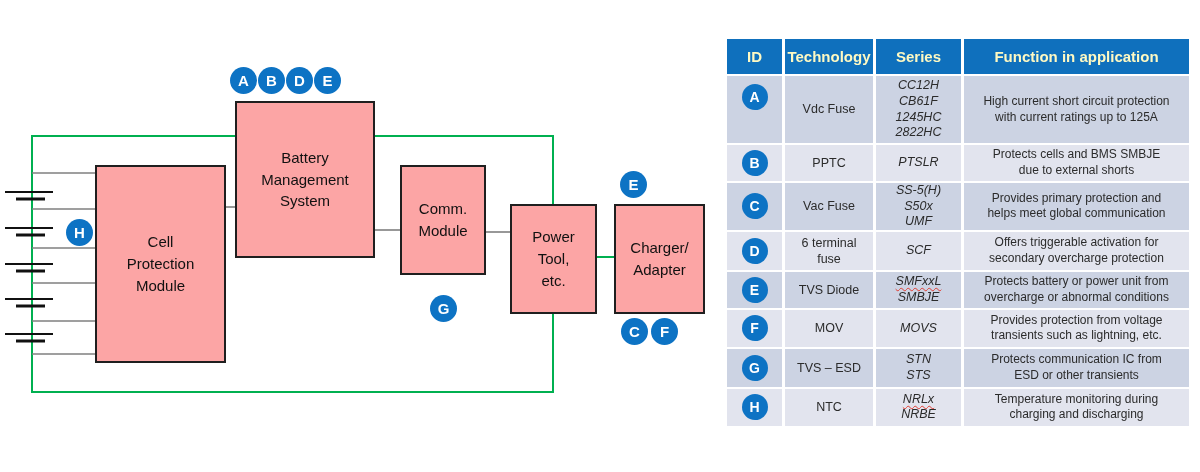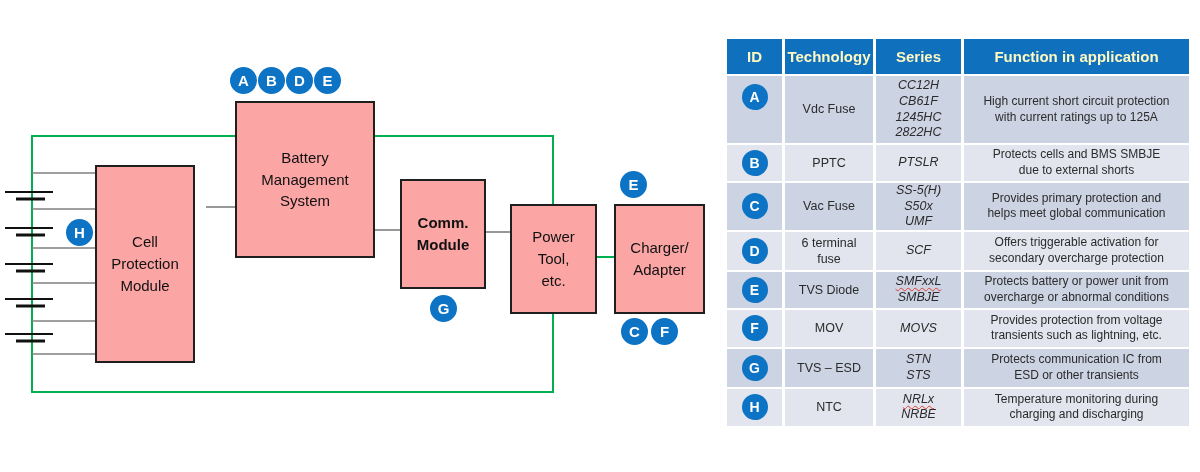"Comm." div.module-box { font-weight: bold -> none; top: 179px -> 165px }
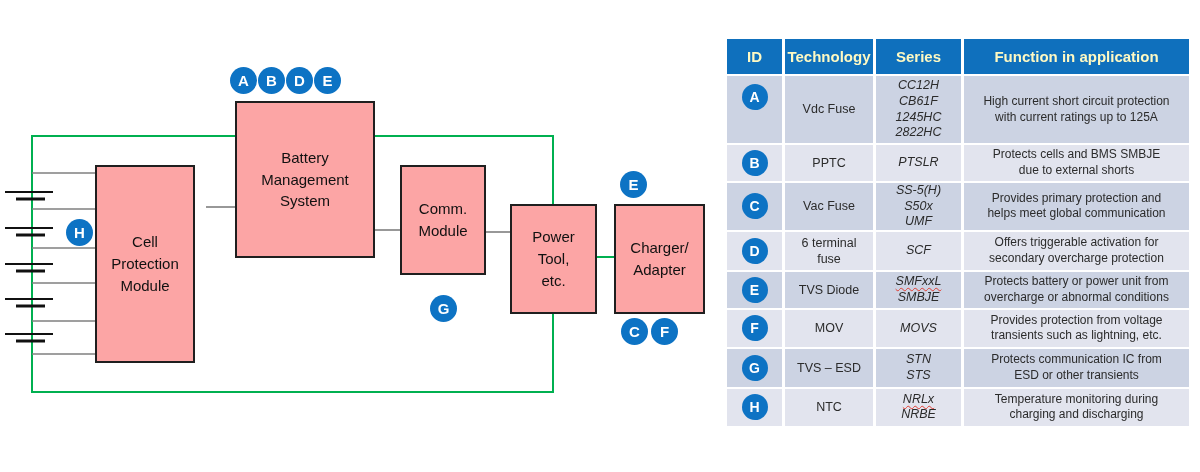"Cell" div.module-box { width: 100px -> 131px }
